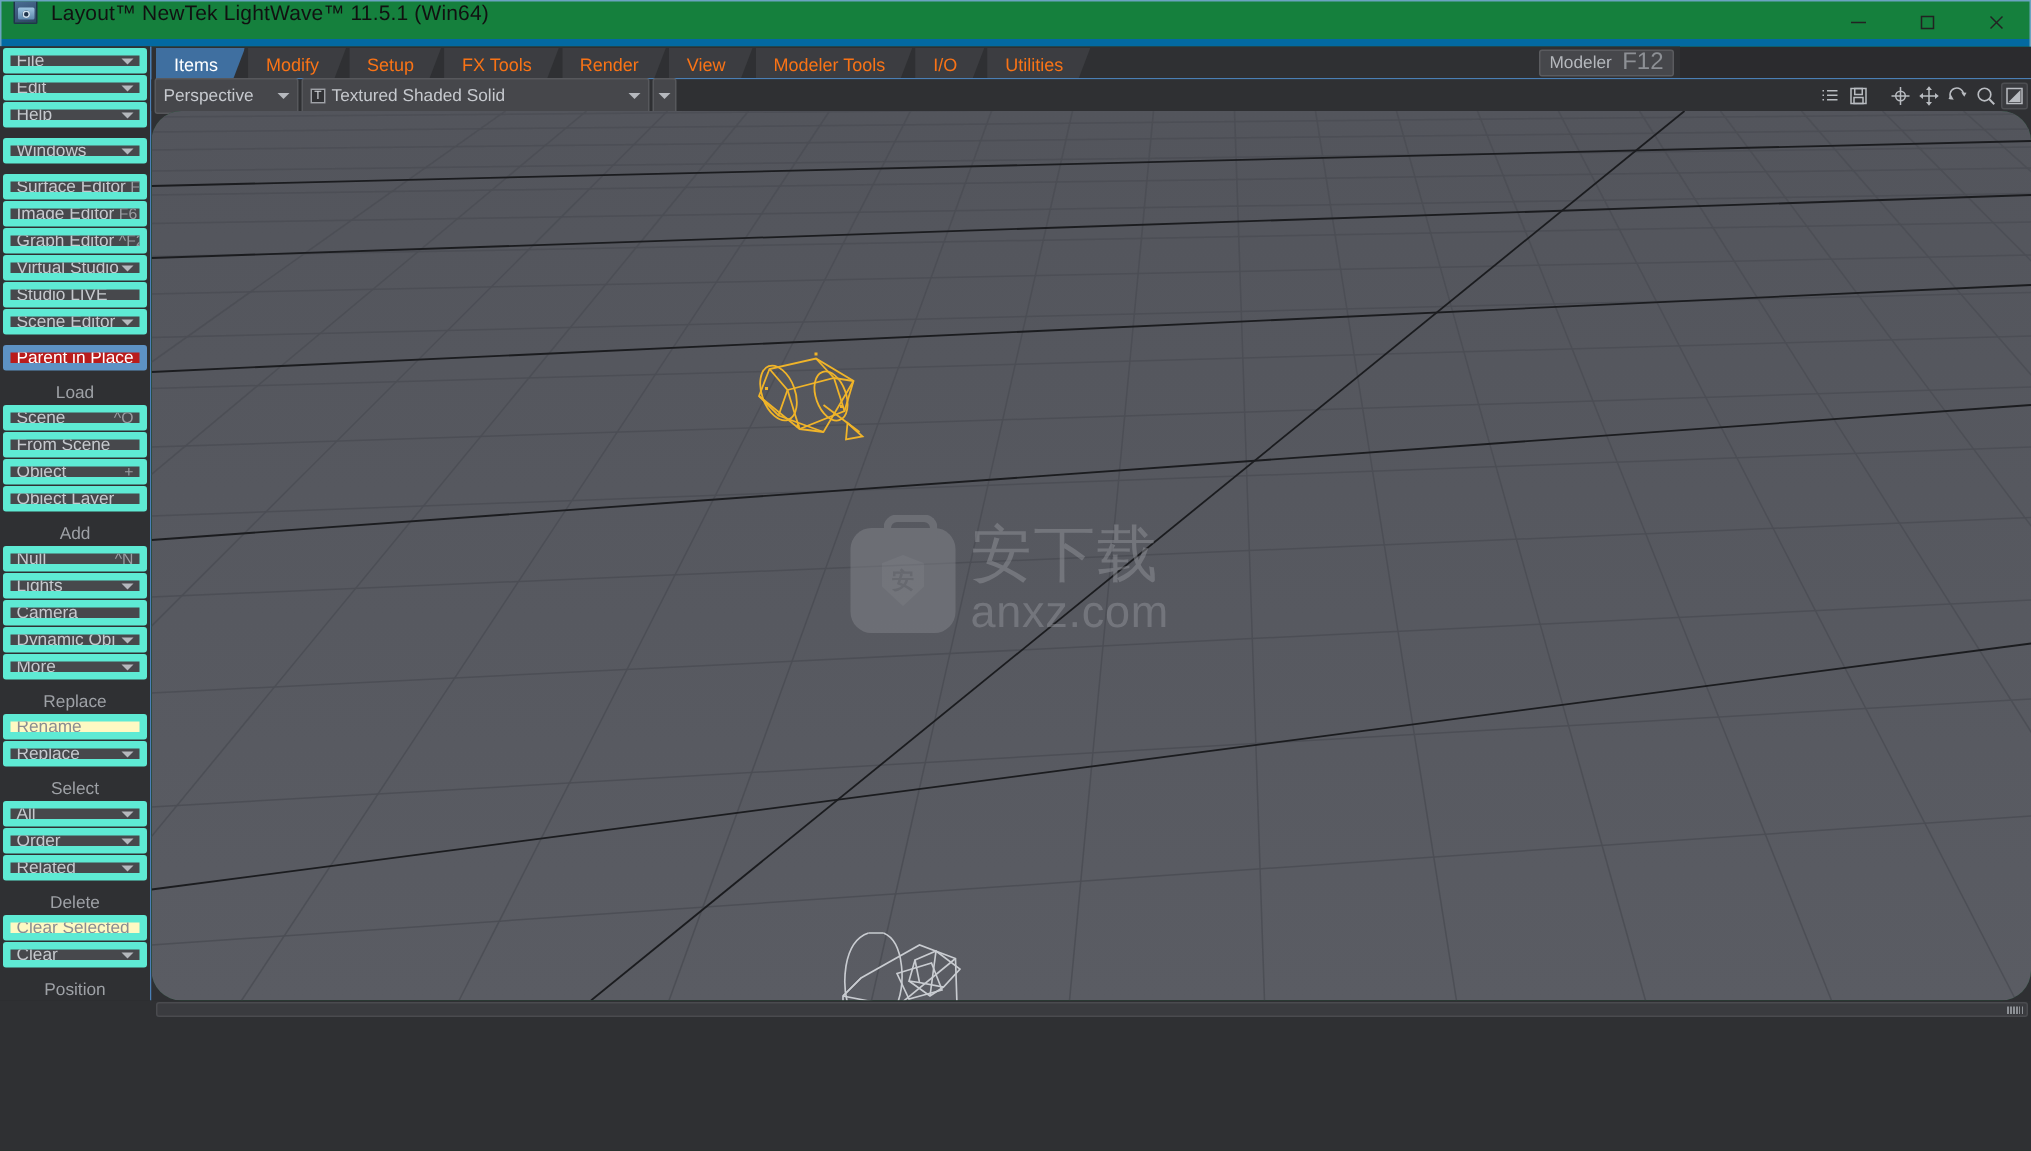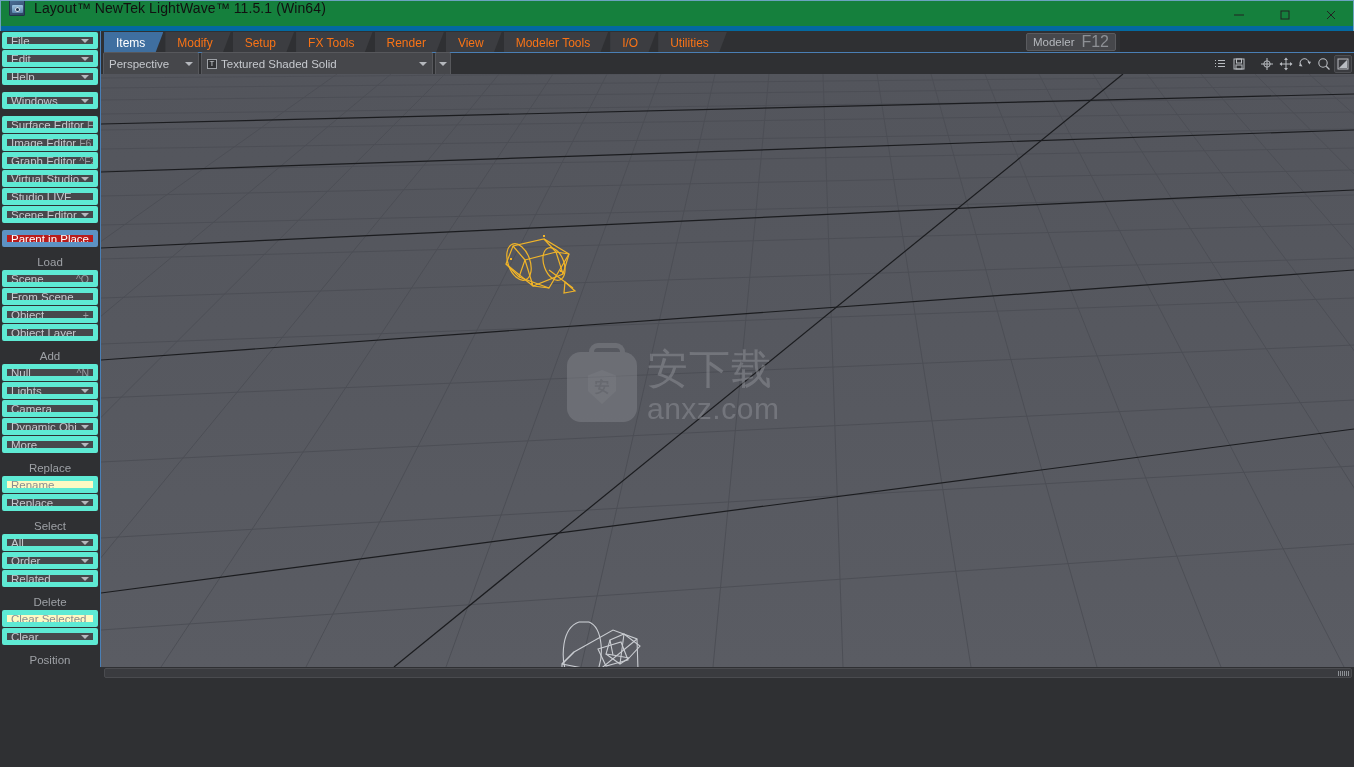"安下载" #canvas { border-radius: none -> 20px }
